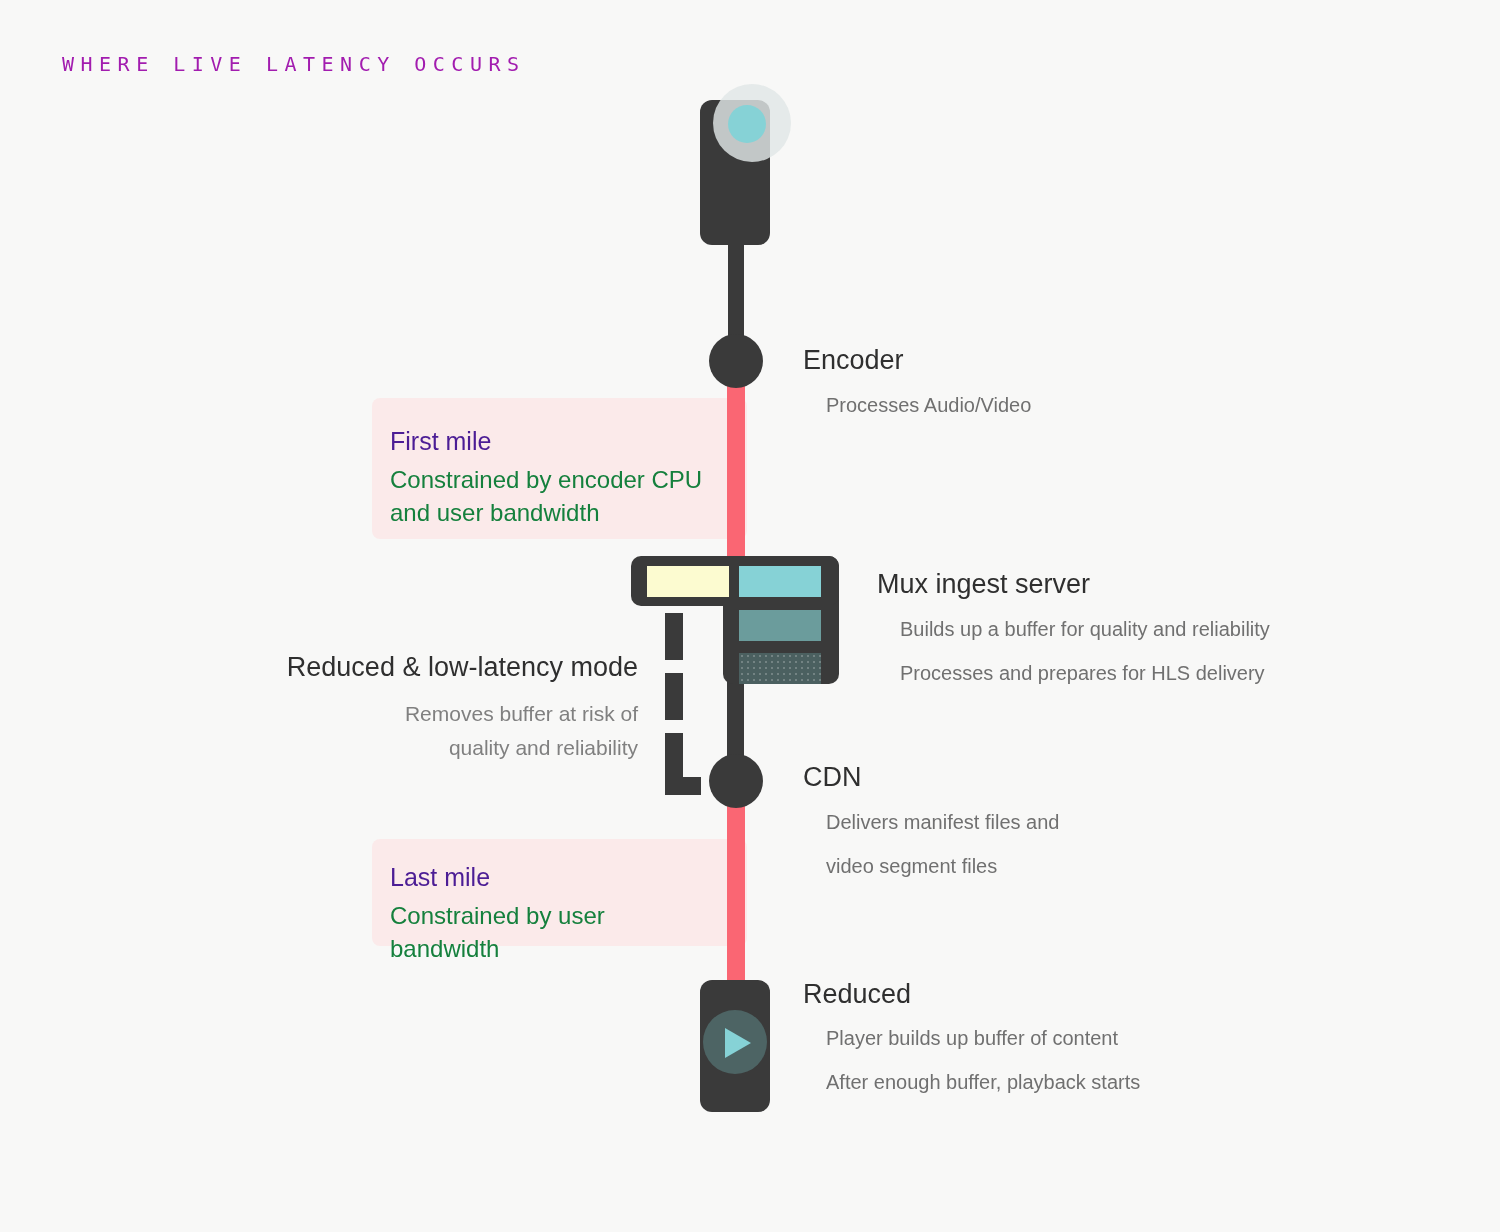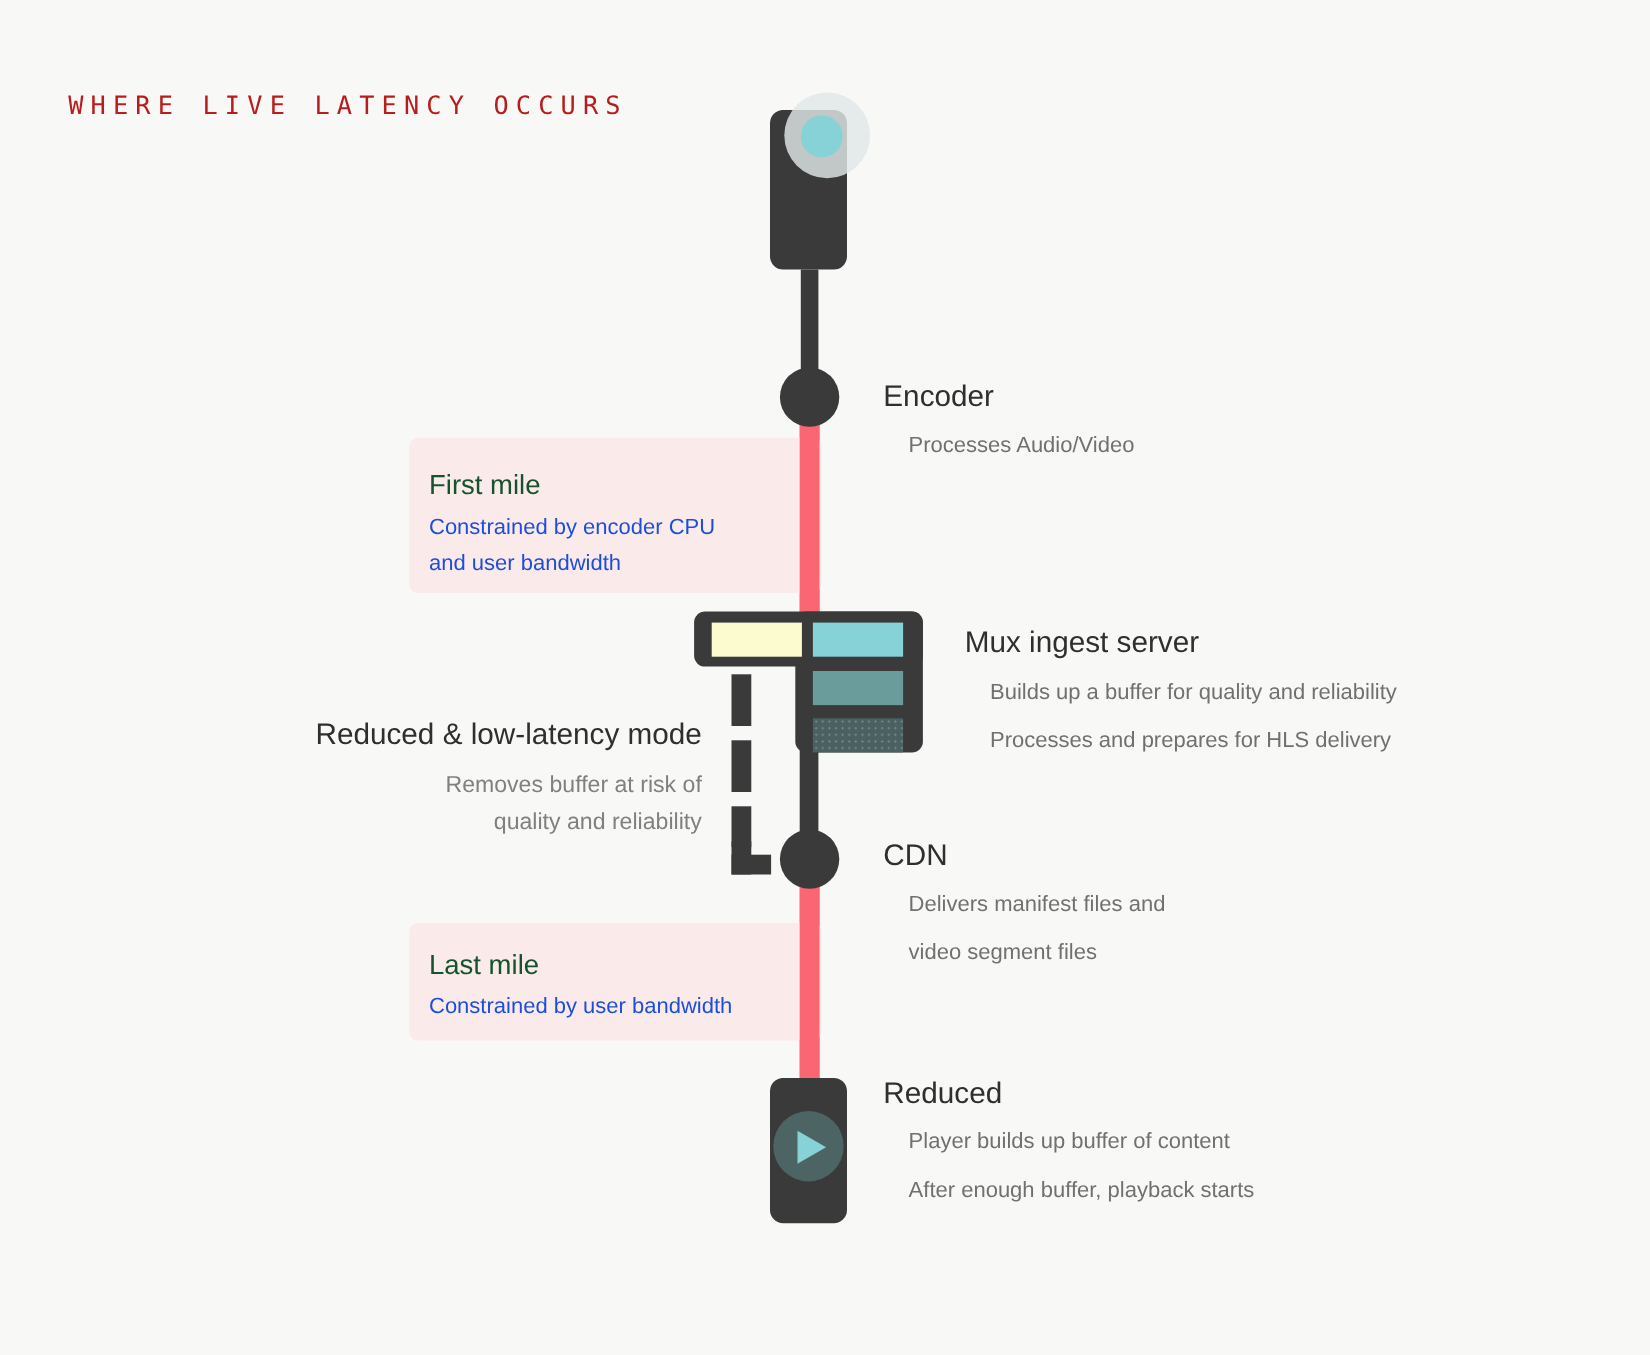"WHERE LIVE LATENCY OCCURS" #title { color: #b91c1c -> #a21caf; font-size: 23px -> 20px; top: 84px -> 52px }
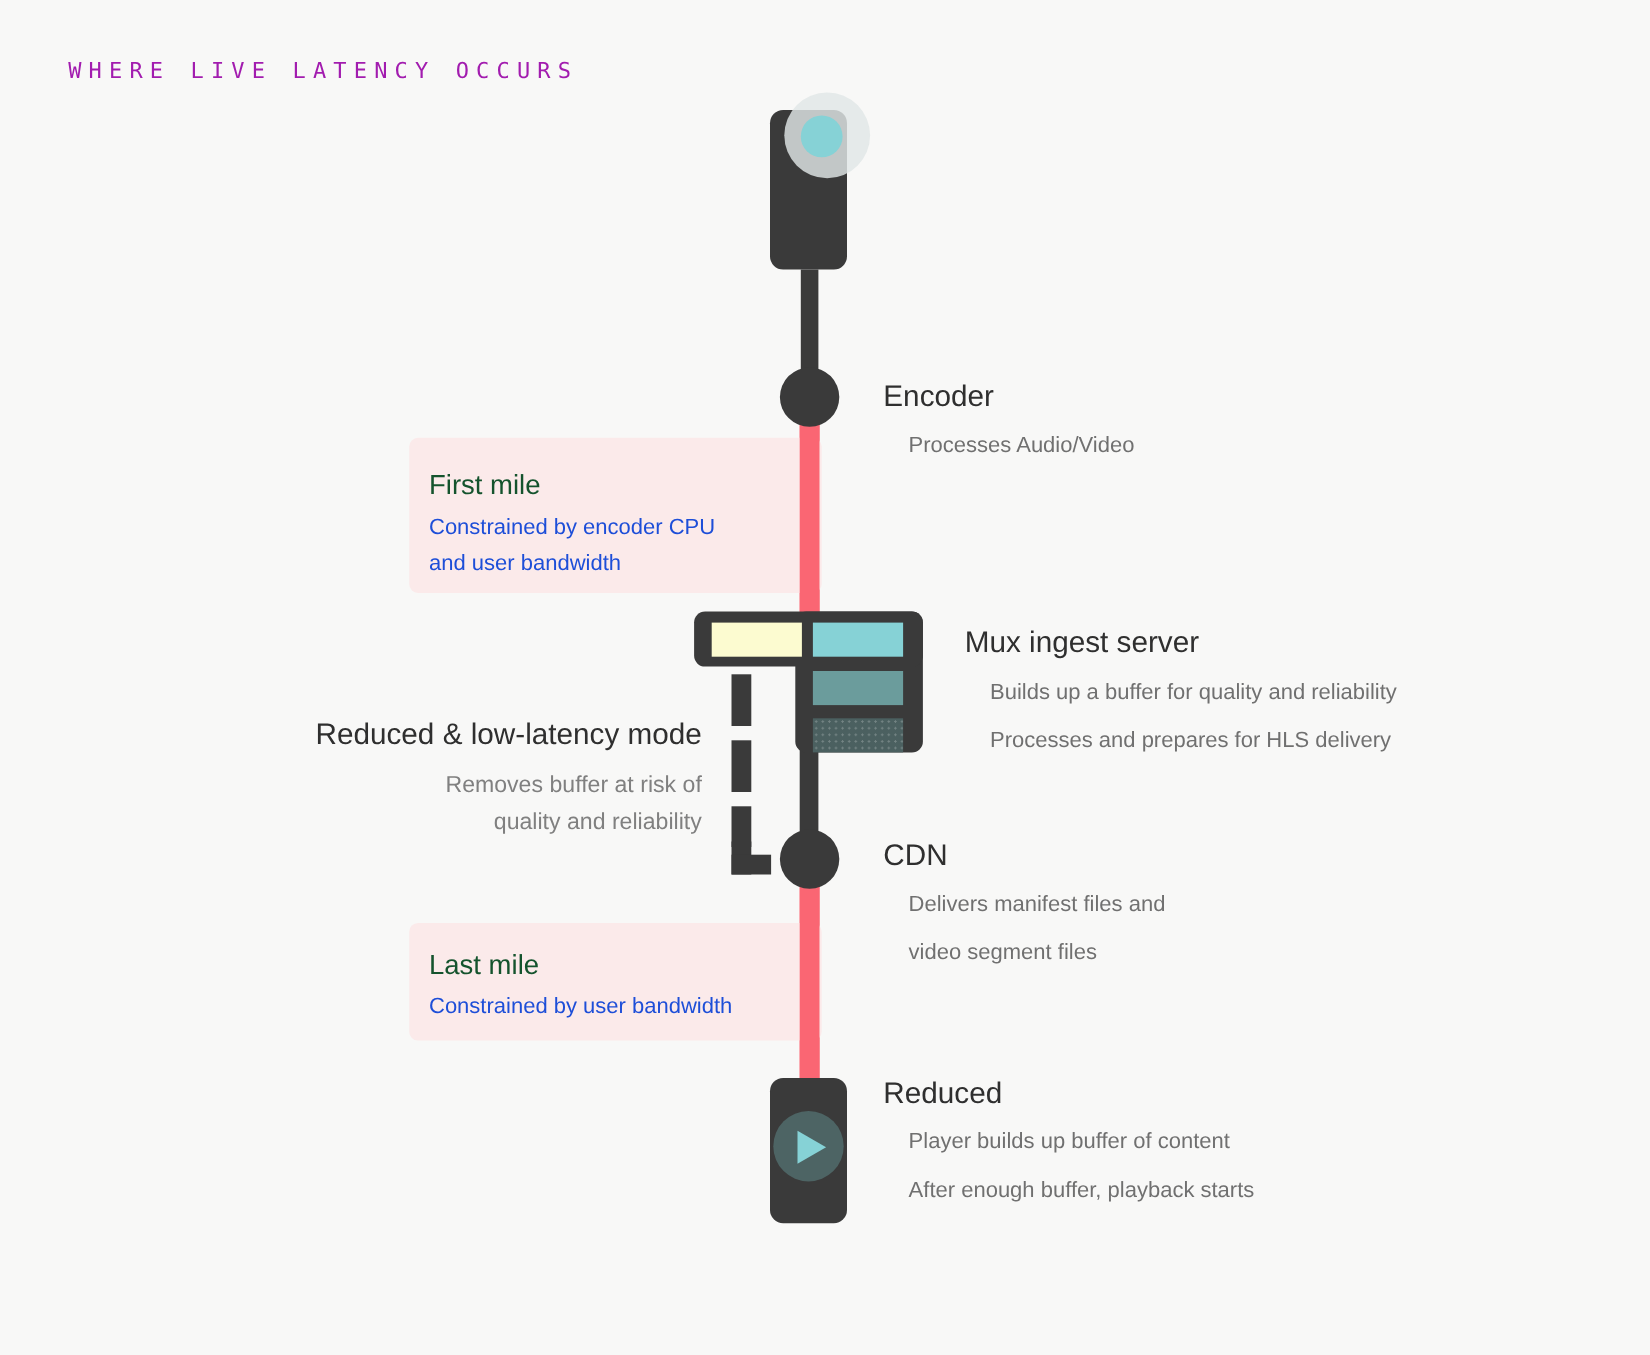"First mile" .mile-title { color: #14532d -> #4c1d95 }
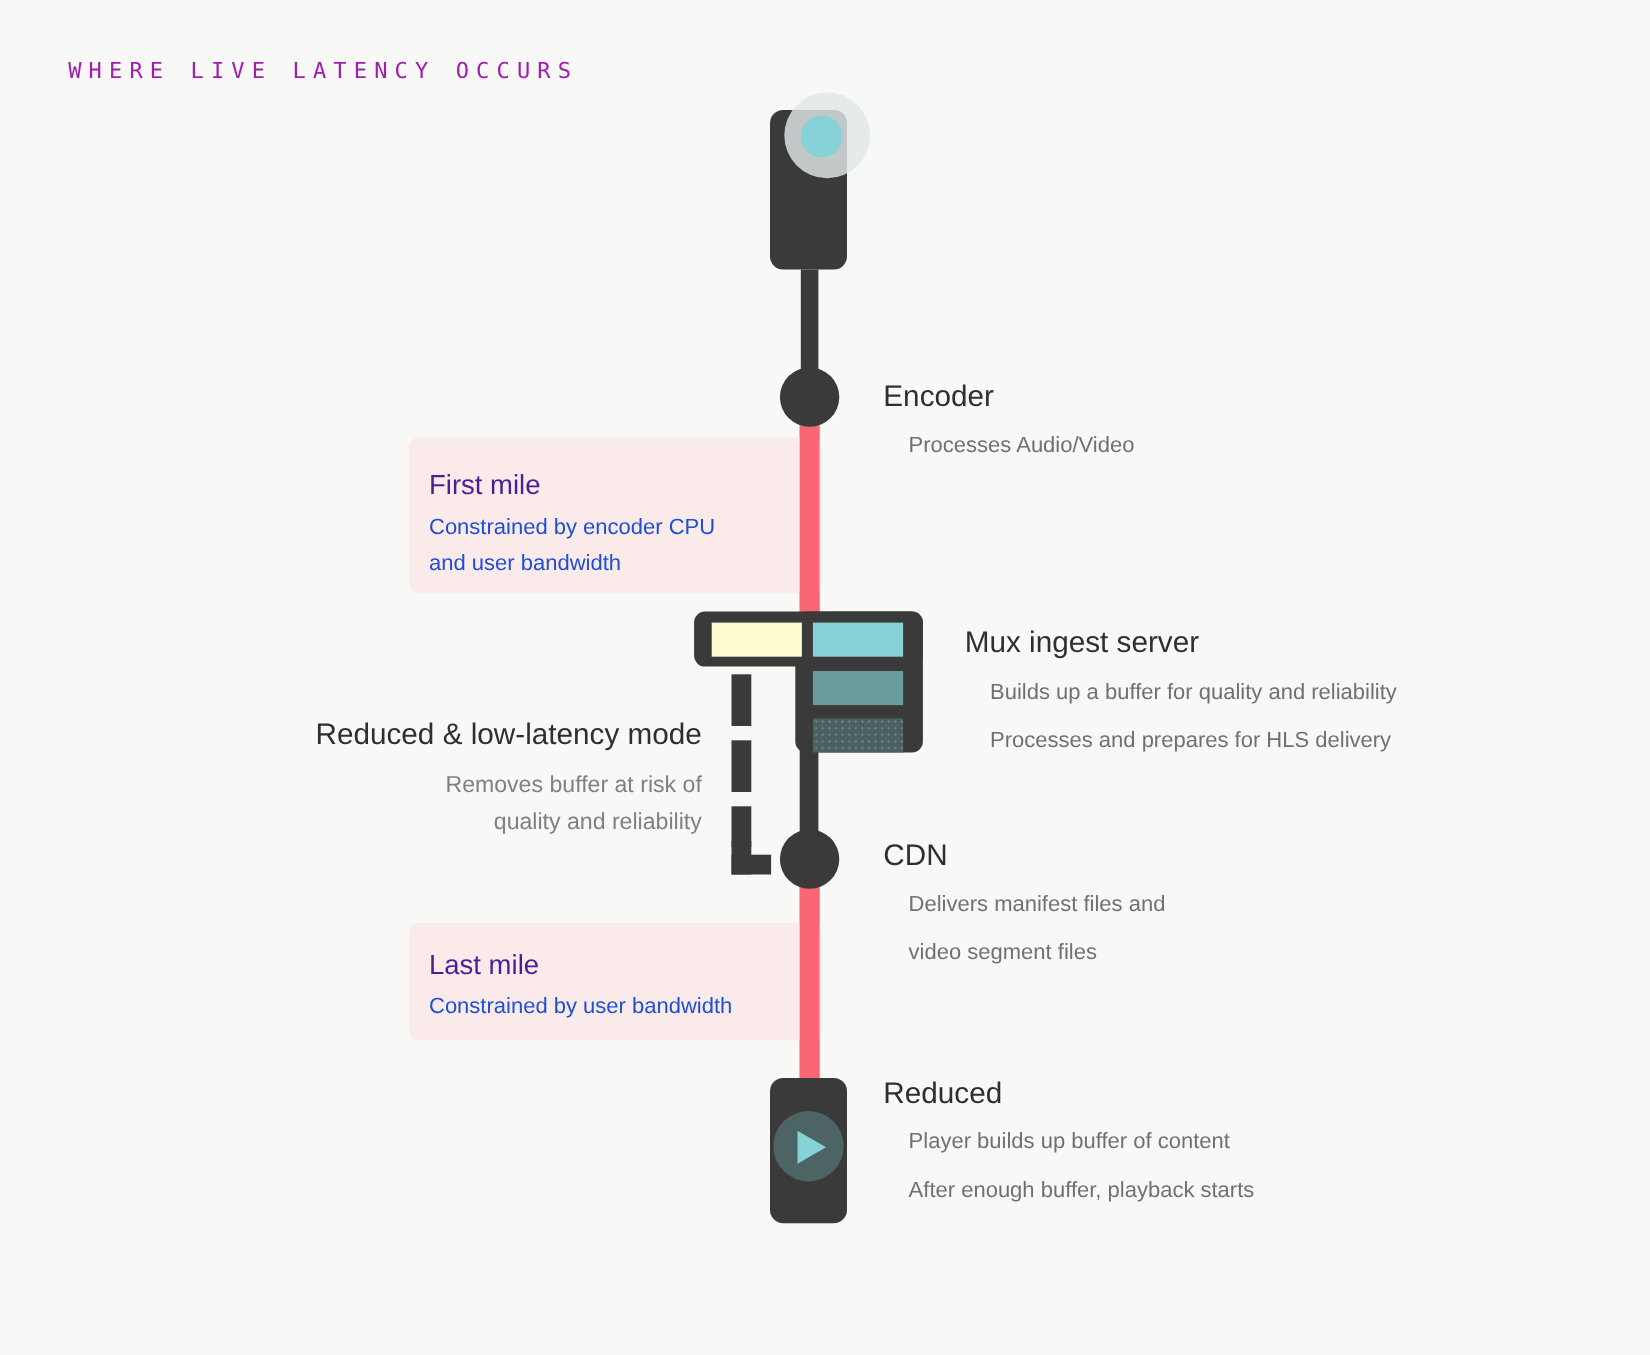"Constrained by encoder CPU" .mile-desc { color: #1d4ed8 -> #15803d; font-size: 20px -> 24px }
